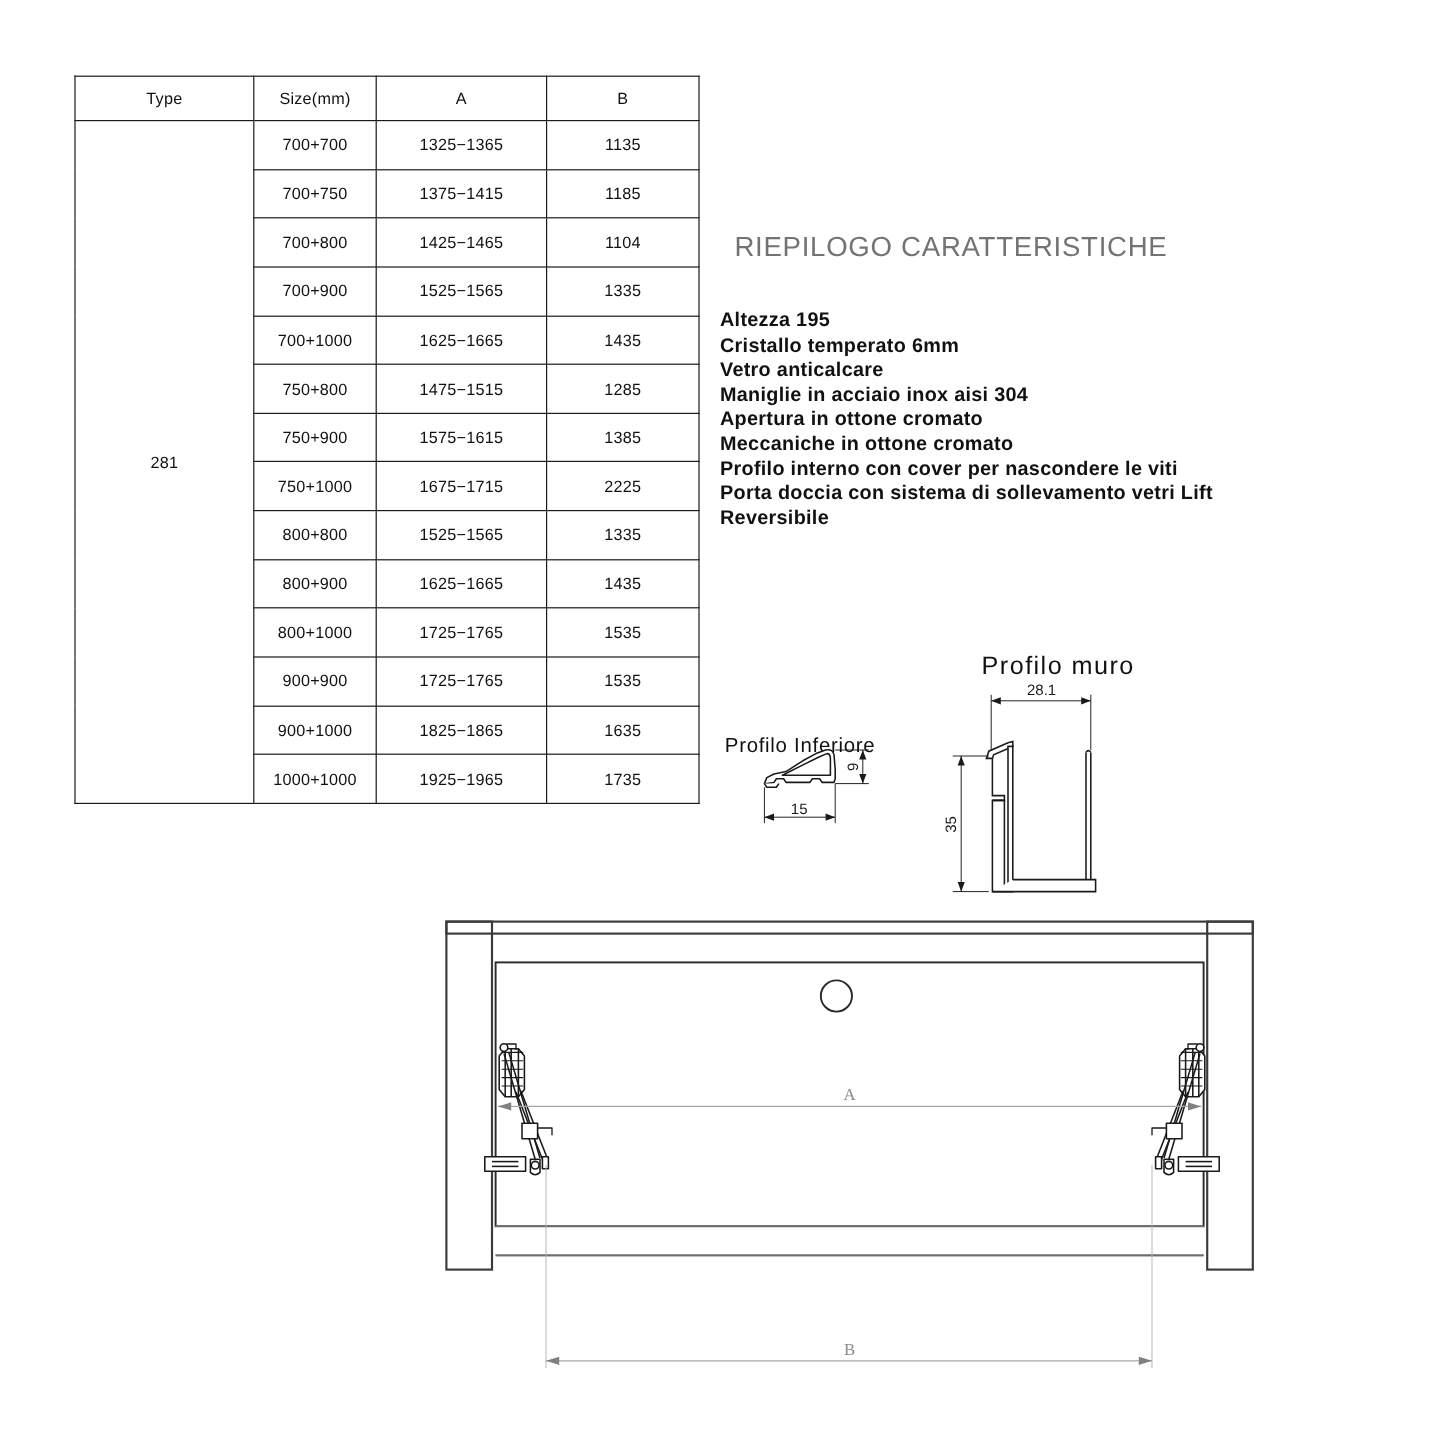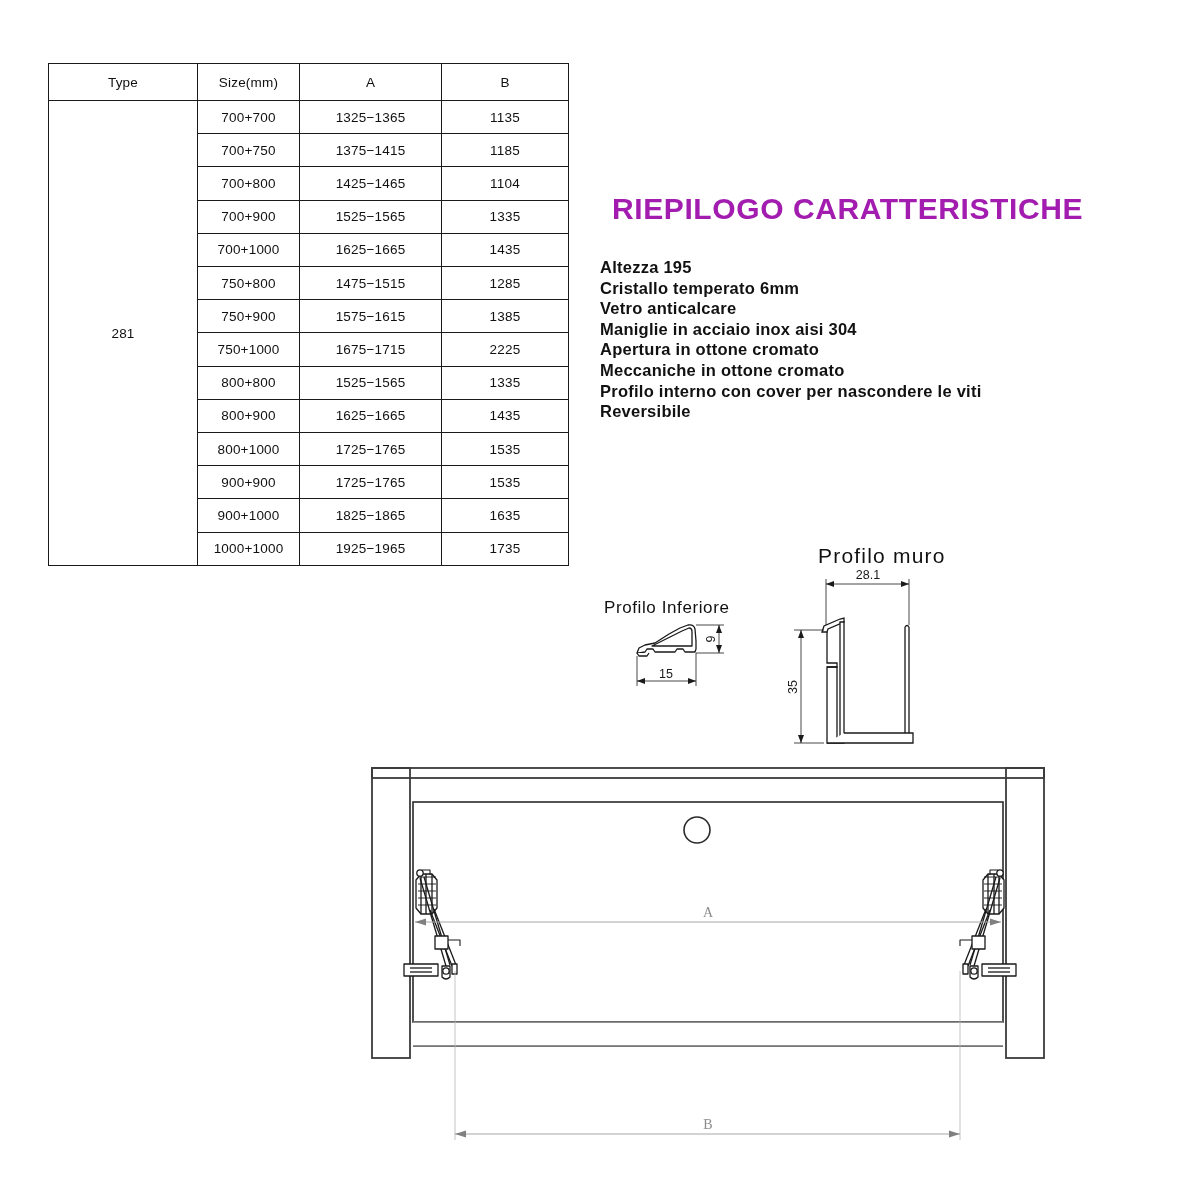"Type" #spec-table { height: 503px -> 607px; left: 48px -> 62px }
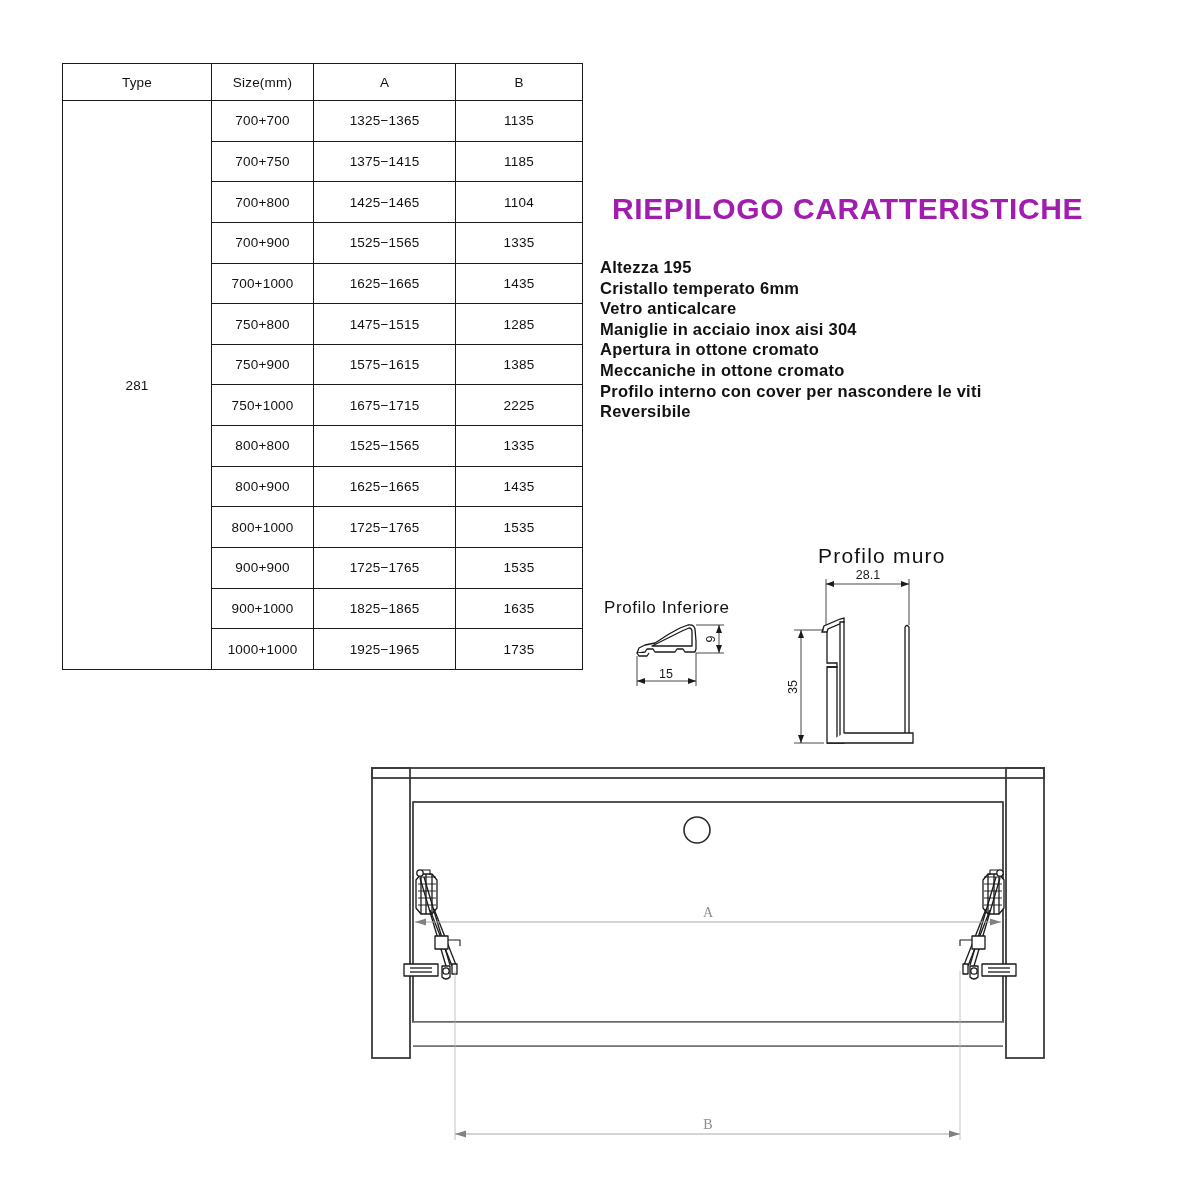"RIEPILOGO CARATTERISTICHE" #char-title { color: #a21caf -> #737373; font-size: 30px -> 23px; font-weight: 700 -> 400 }
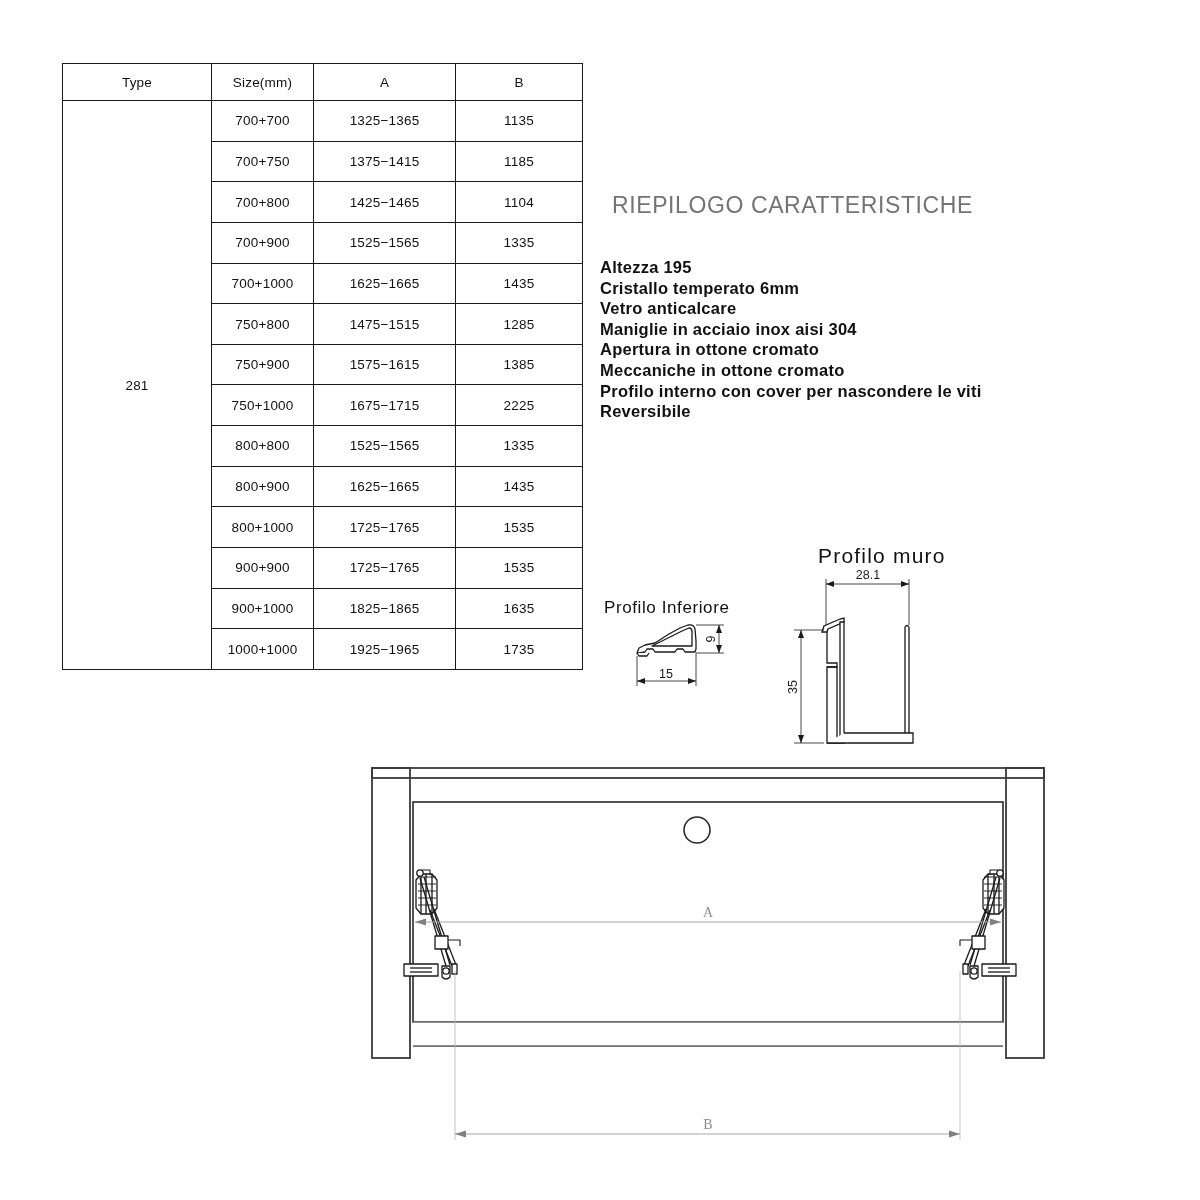"Porta doccia con sistema di" div { html: none -> <div>Porta doccia con sistema di sollevamento vetri Lift</div> }
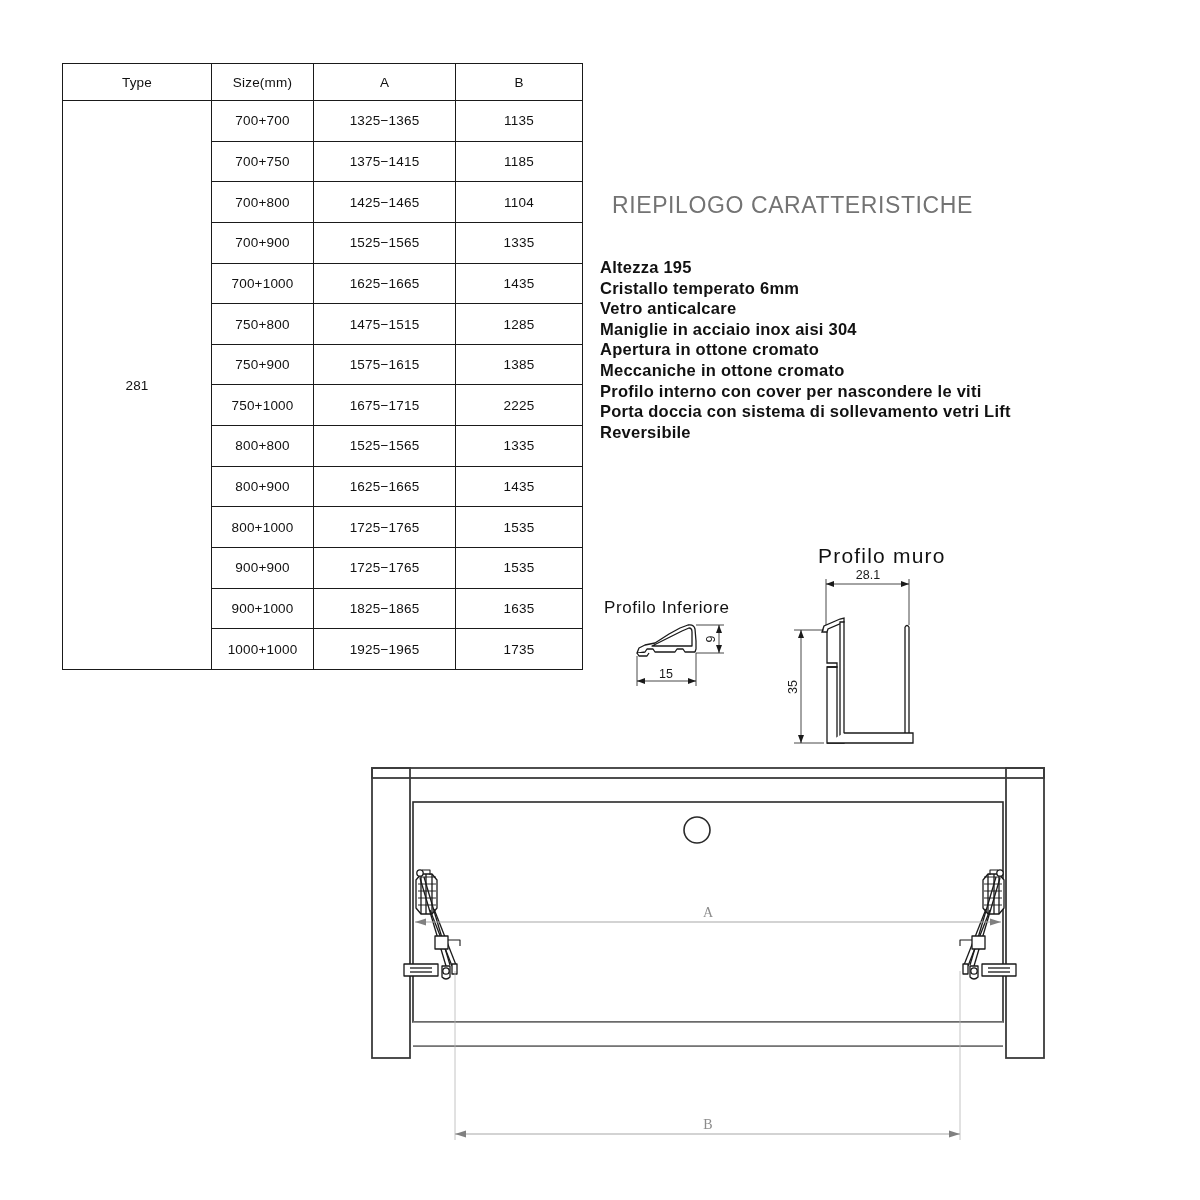"Profilo Inferiore" #prof-inf-label { top: 598px -> 612px }
